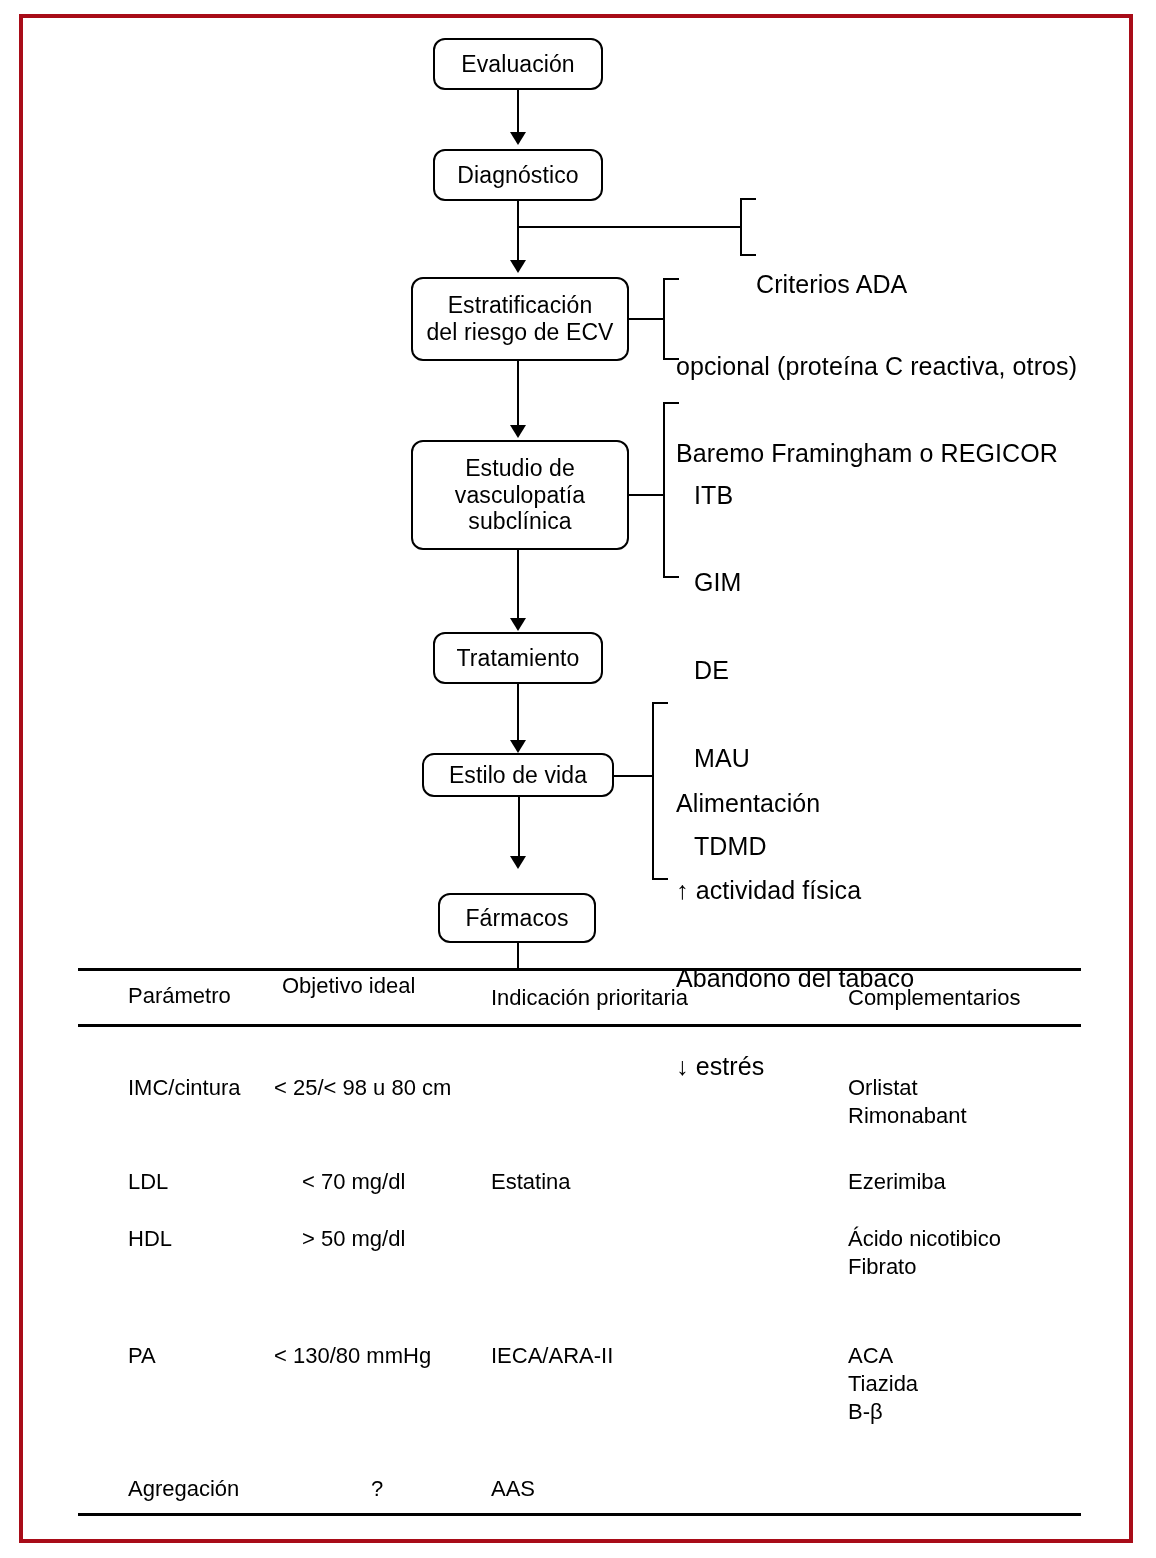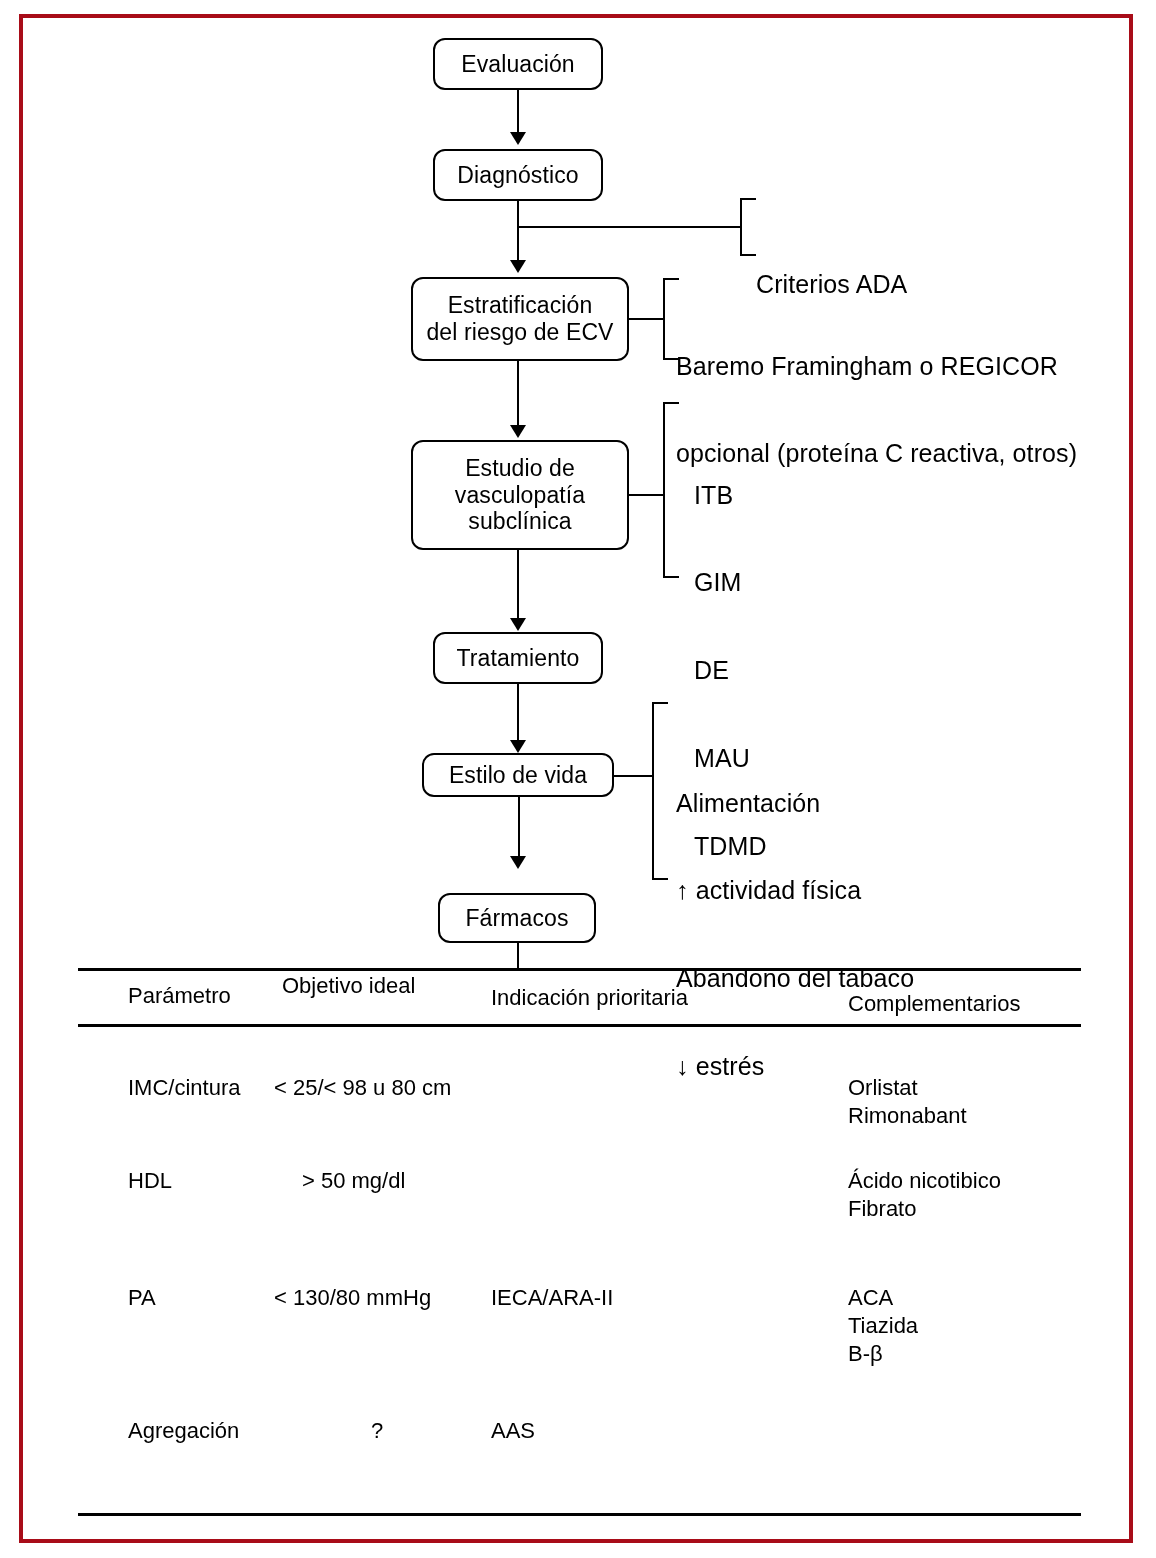"Baremo Framingham o REGICOR" span.ln { order: before "opcional (proteína C reactiva, otros)" -> after "opcional (proteína C reactiva, otros)" }
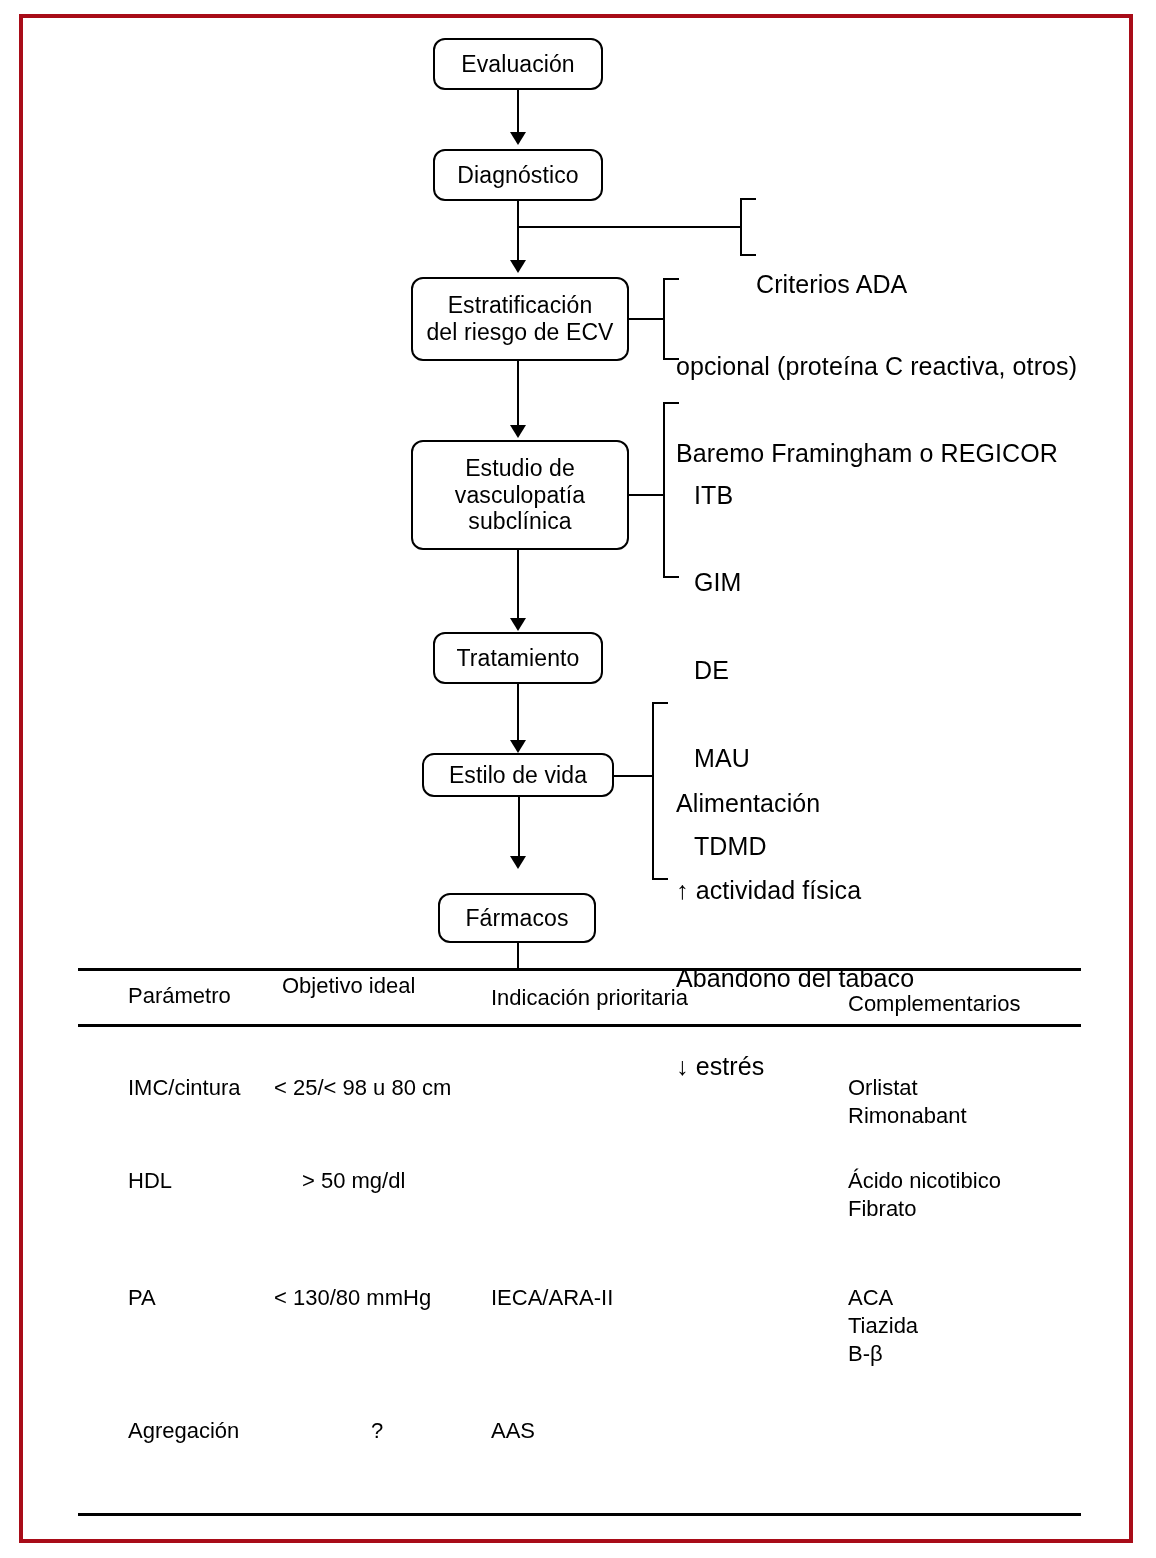"Complementarios" th { padding-top: 22px -> 16px }
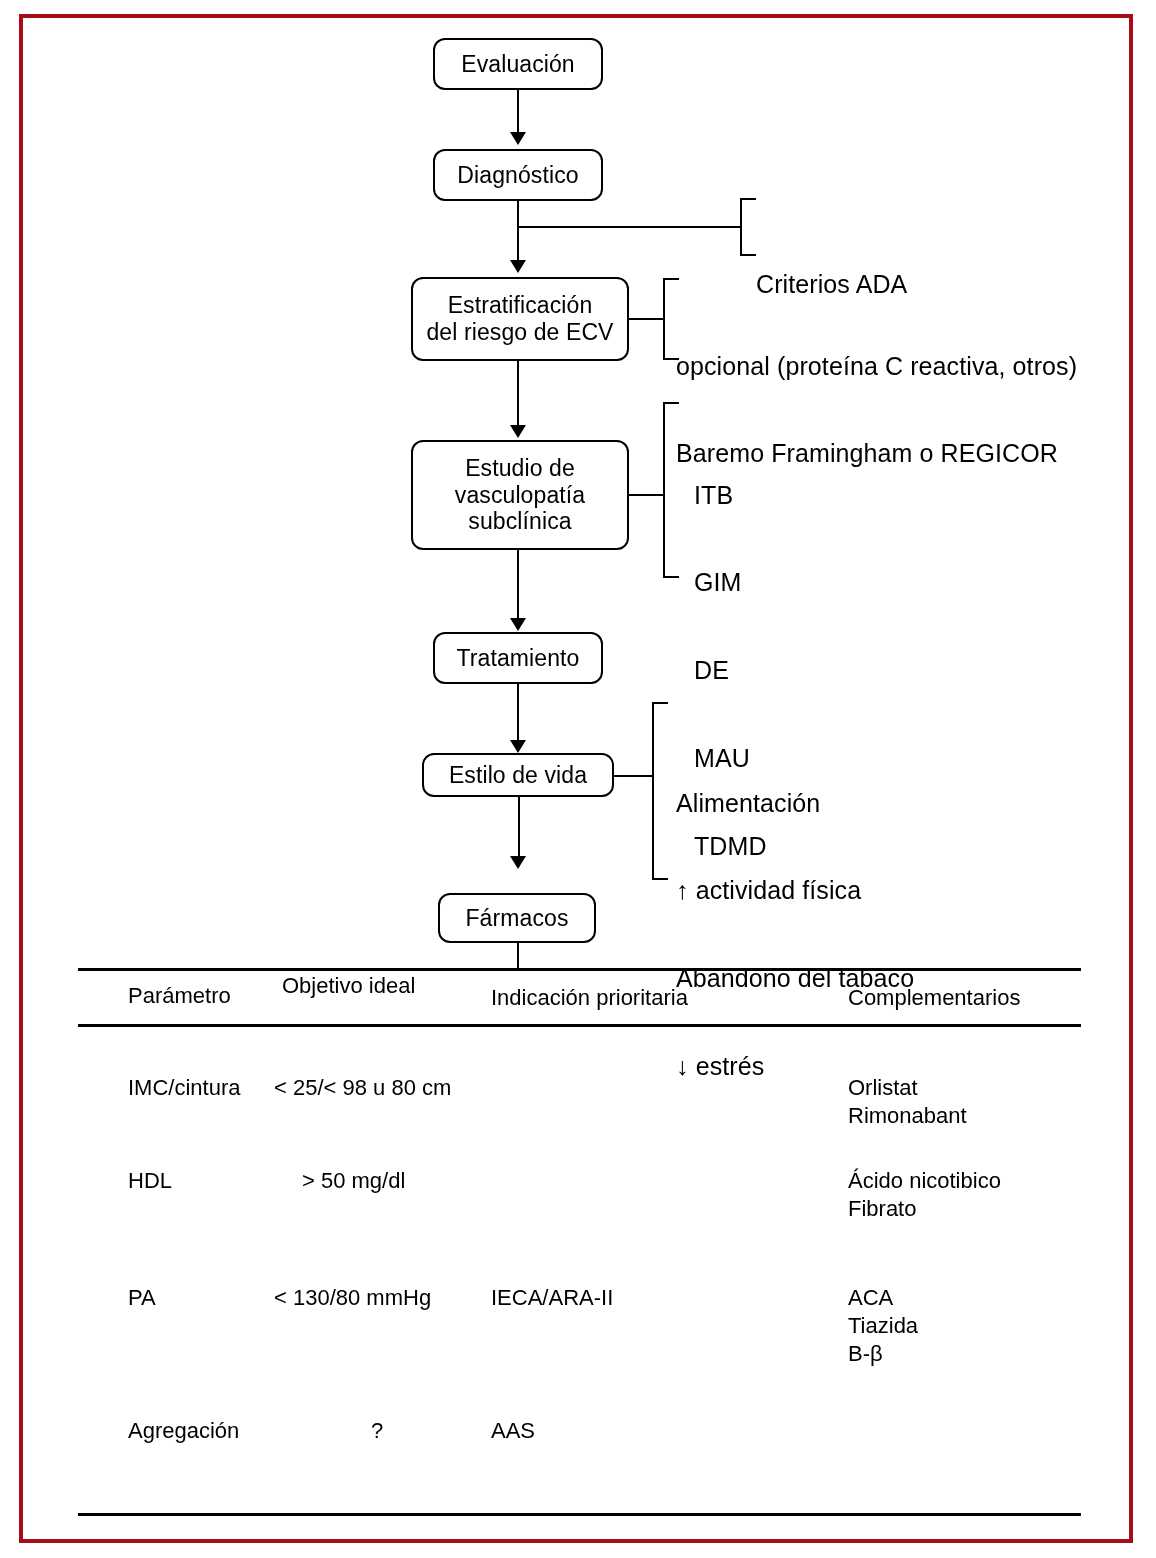"LDL" tr { html: none -> <tr> <td>LDL</td> <td>&lt; 70 mg/dl</td> <td>Estatina</td> <td> <span>Ezerimiba</span> </td> </tr> }
